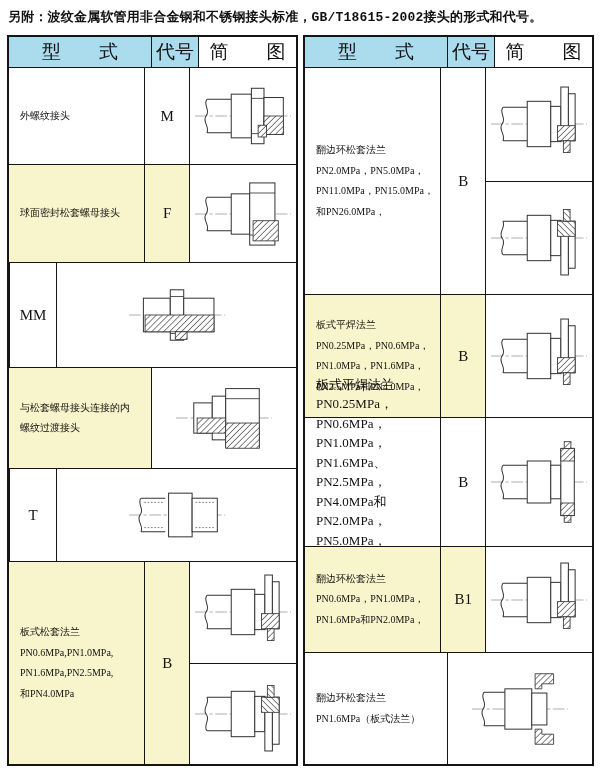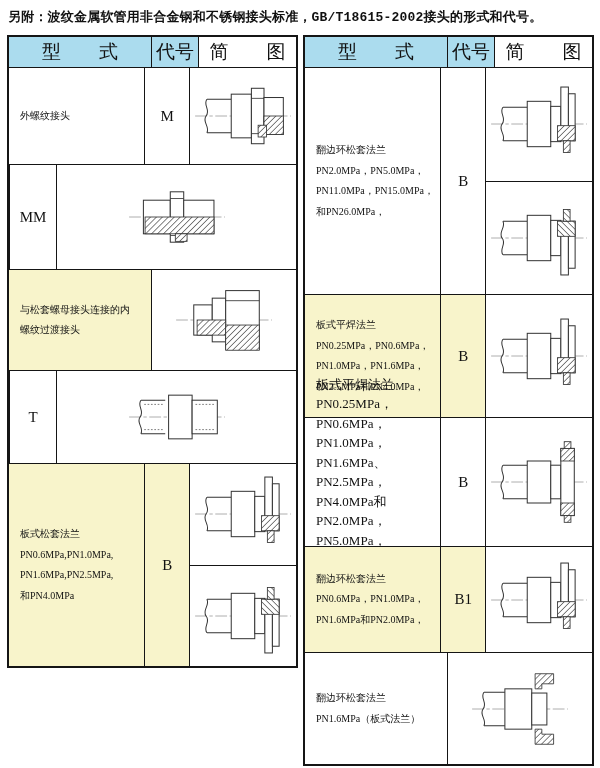"球面密封松套螺母接头" div.row { html: none -> <div> <div>球面密封松套螺母接头</div> <div>F</div> <div> <svg> <use></use> </svg> </div> </div> }
